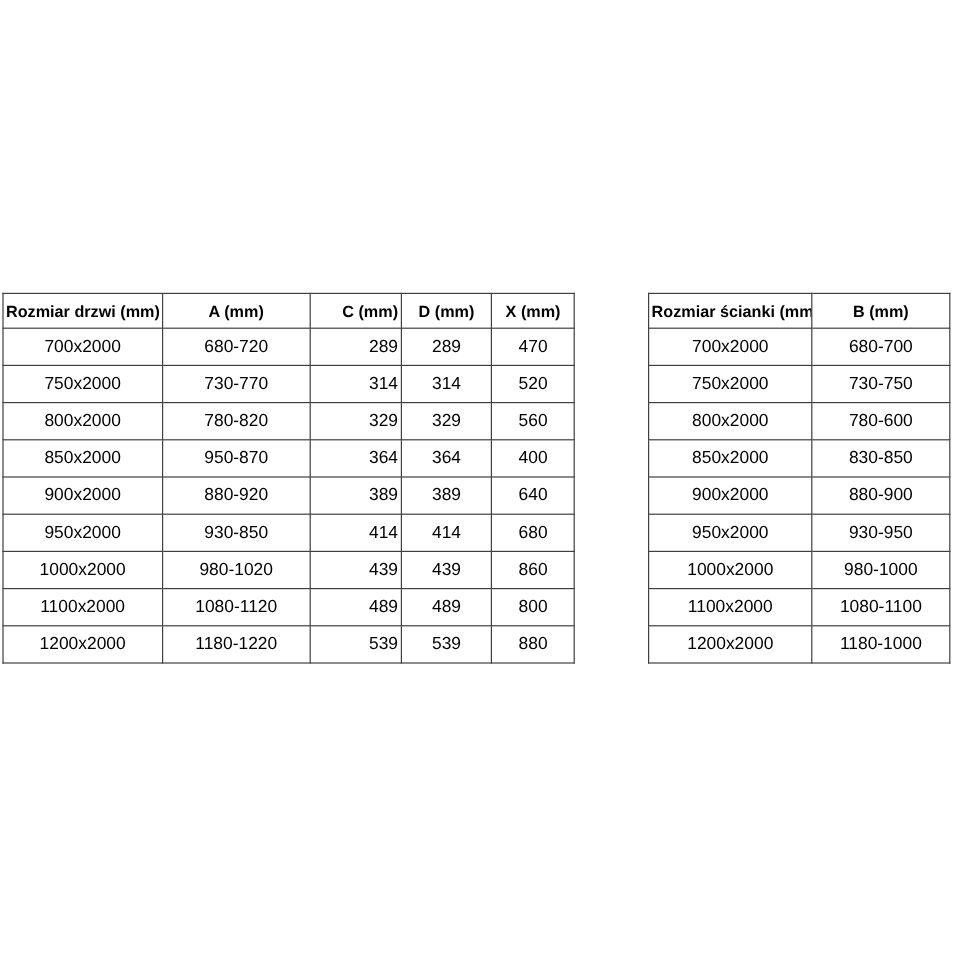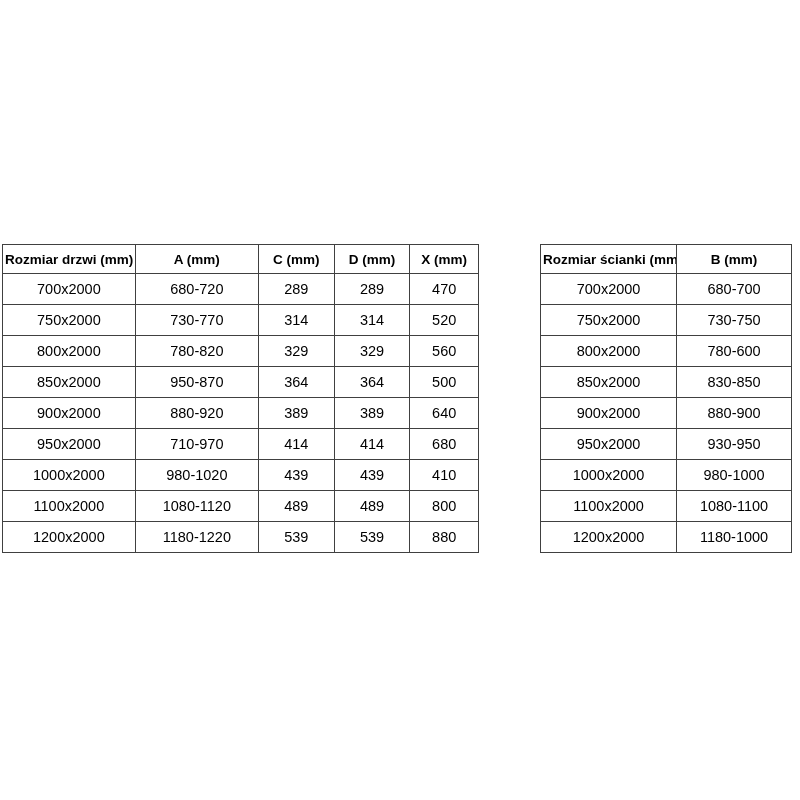"C (mm)" #door-table th:nth-child(3), #door-table td:nth-child(3) { text-align: none -> right }
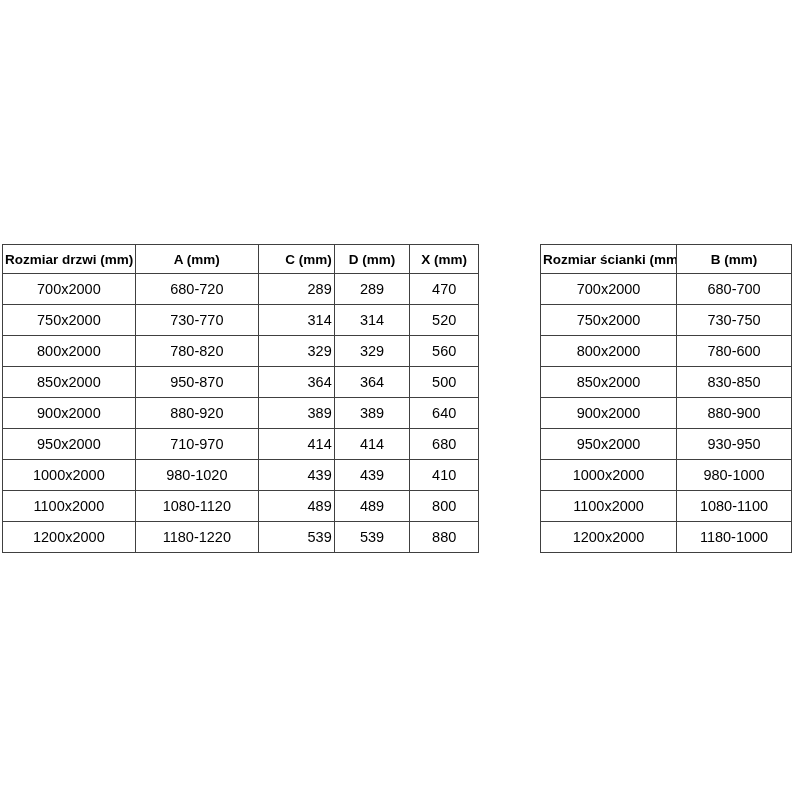"500" td { text: 500 -> 400 }
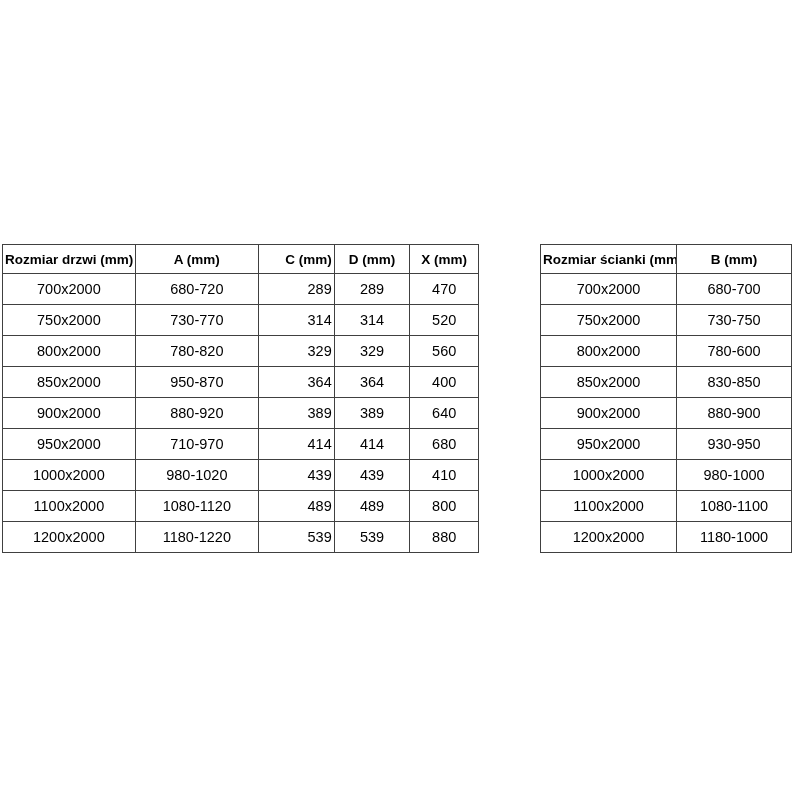"710-970" td { text: 710-970 -> 930-850 }
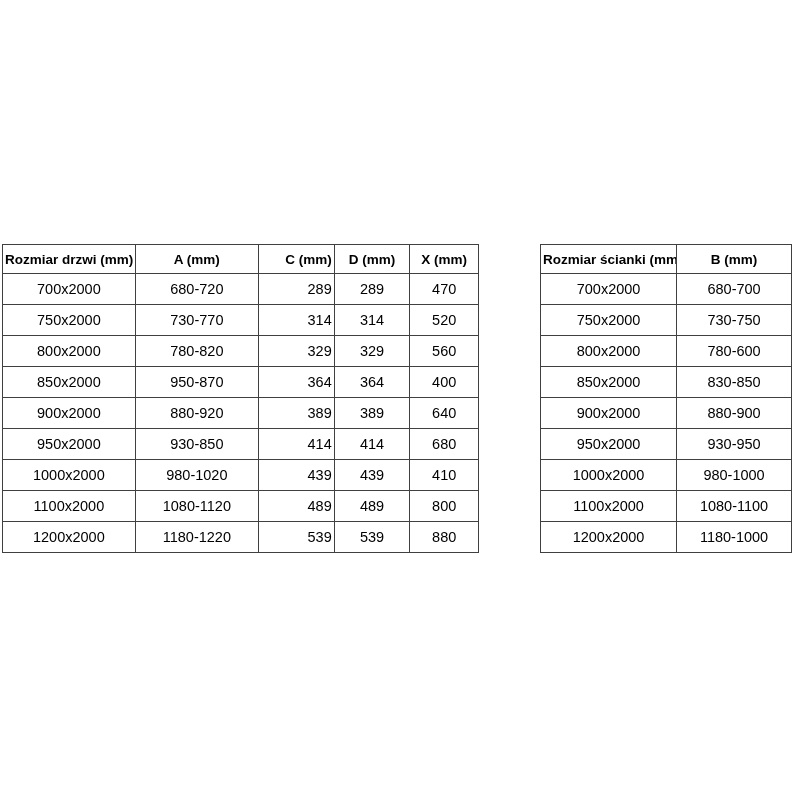"410" td { text: 410 -> 860 }
